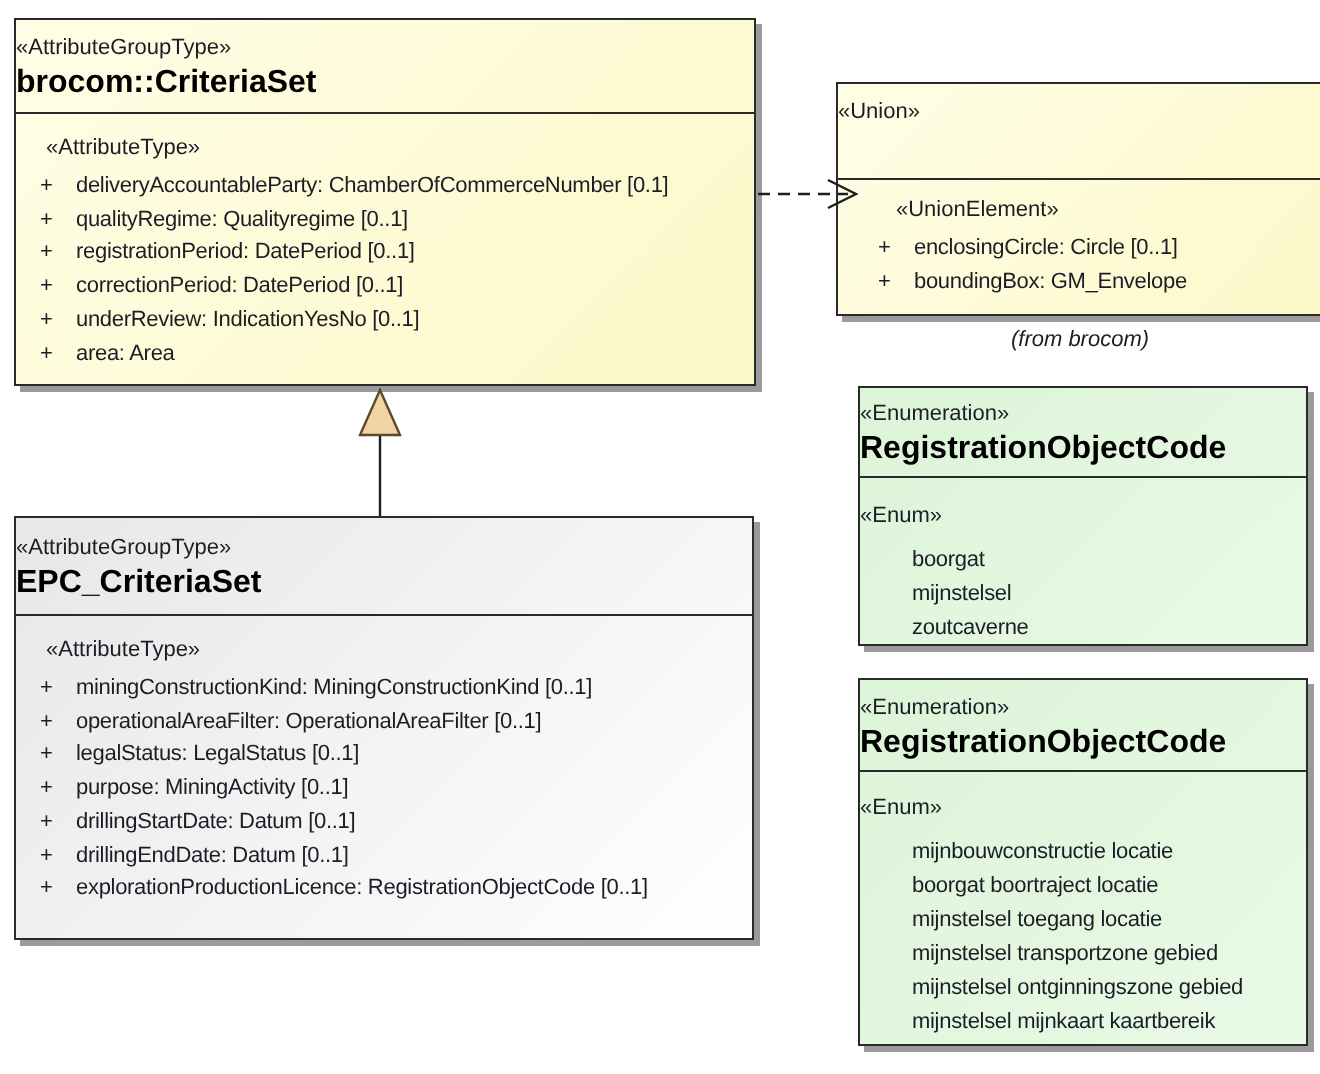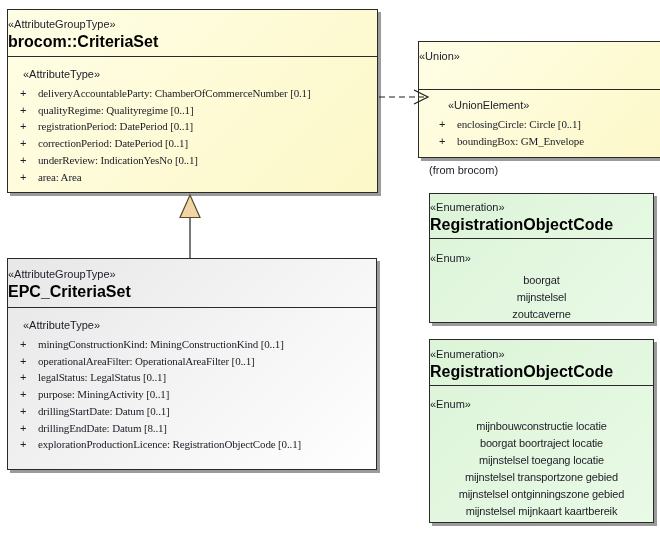"deliveryAccountableParty:" .attr-text { font-family: Liberation Serif, serif -> none }
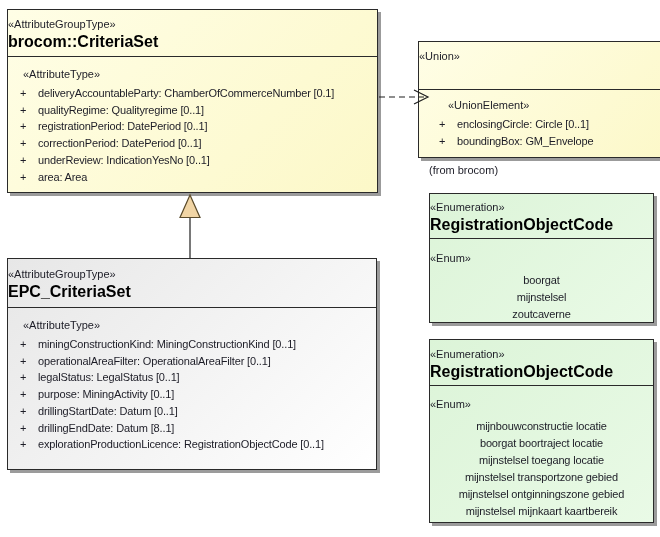"(from brocom)" .caption { font-style: none -> italic; text-align: none -> center }
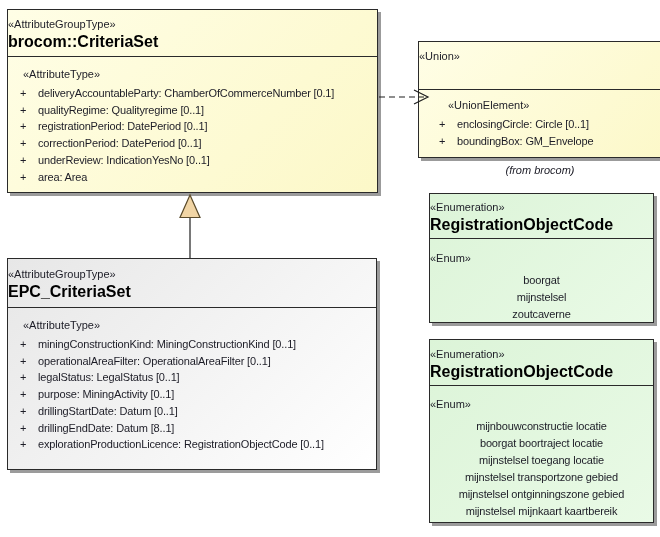"boorgat" .enum-row { padding-left: none -> 26px; text-align: center -> none }
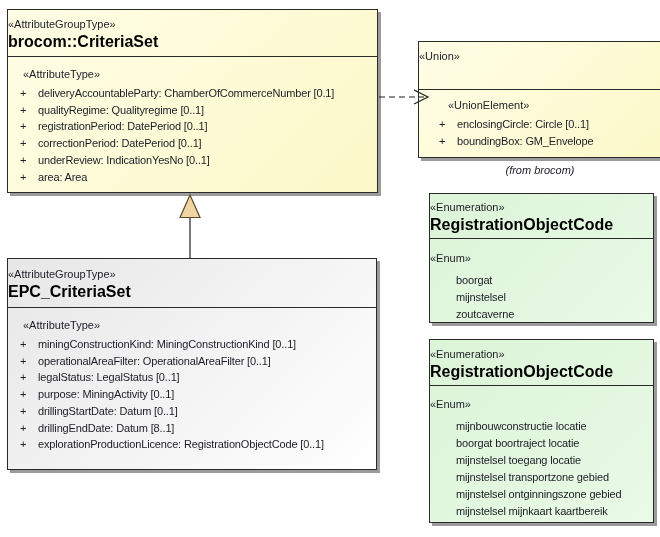"drillingEndDate: Datum [8..1]" span.attr-text { text: 8..1 -> 0..1 }
